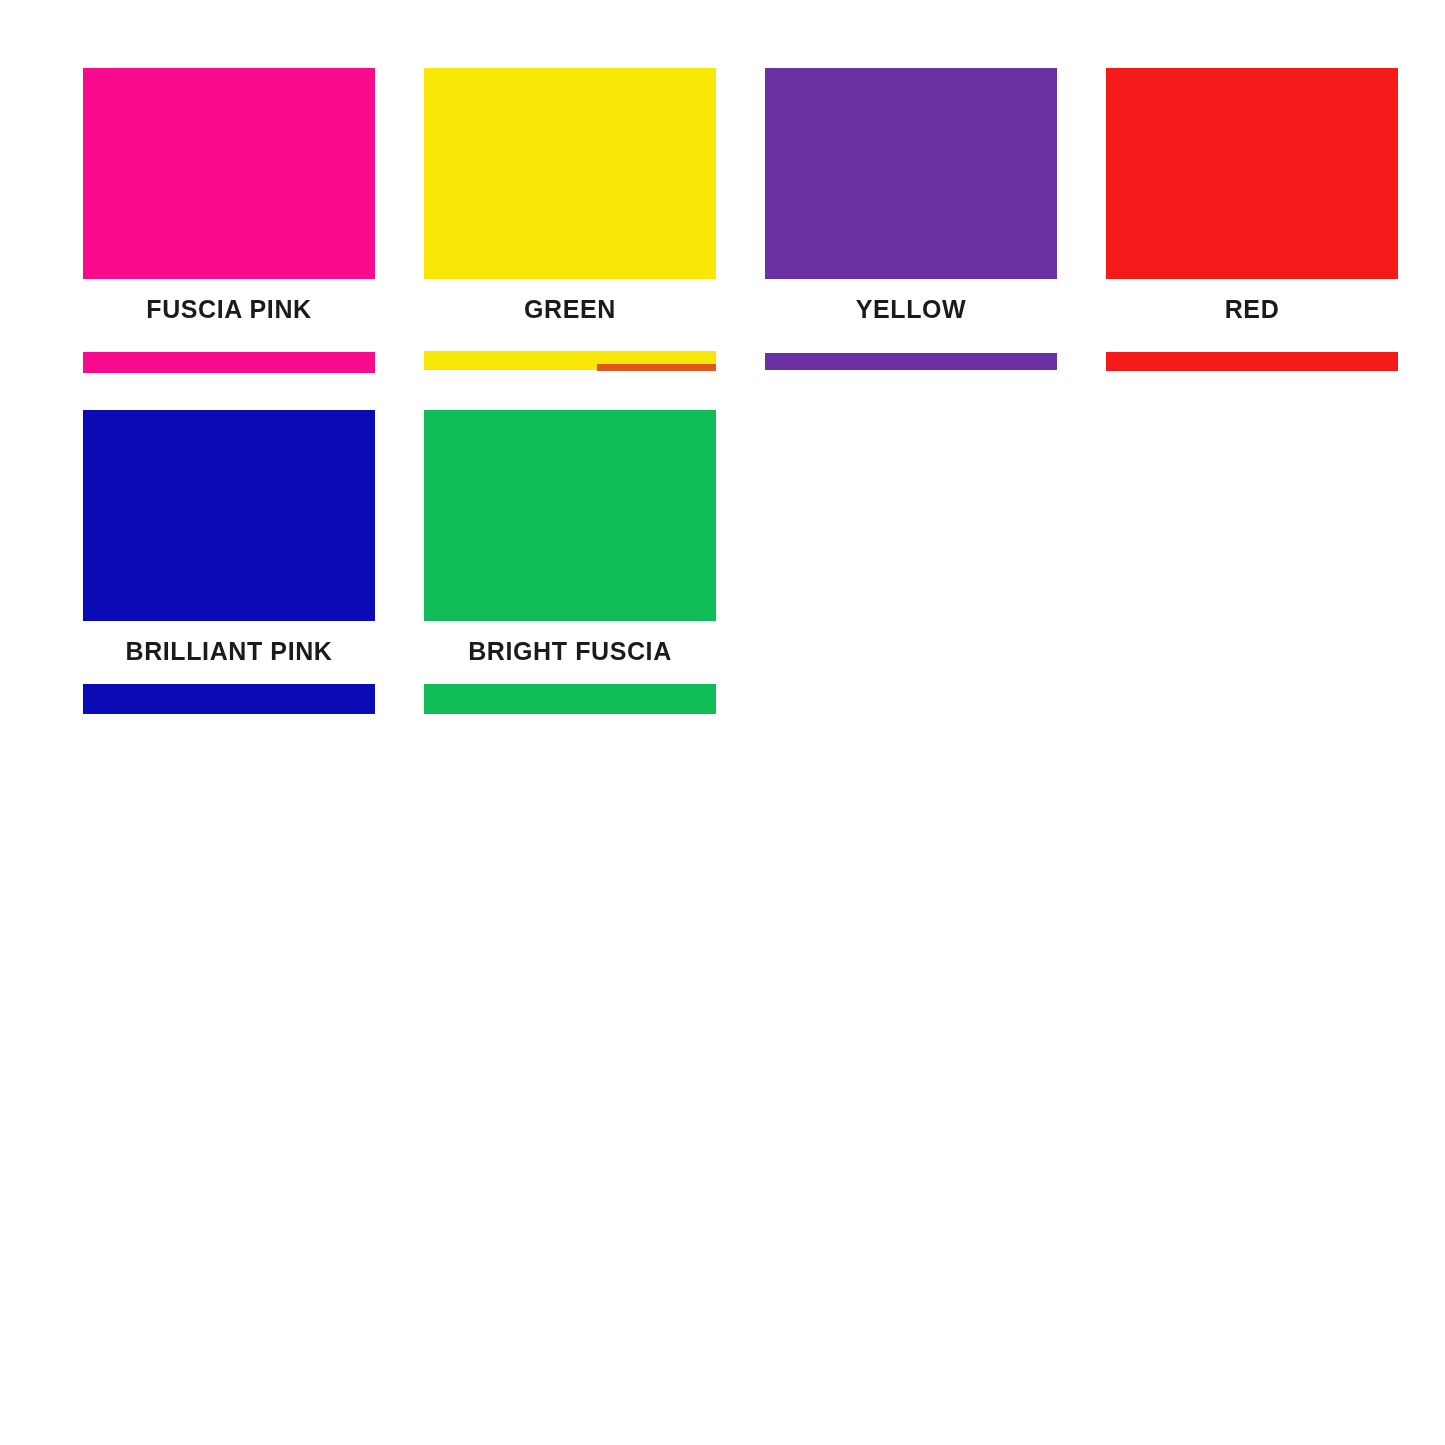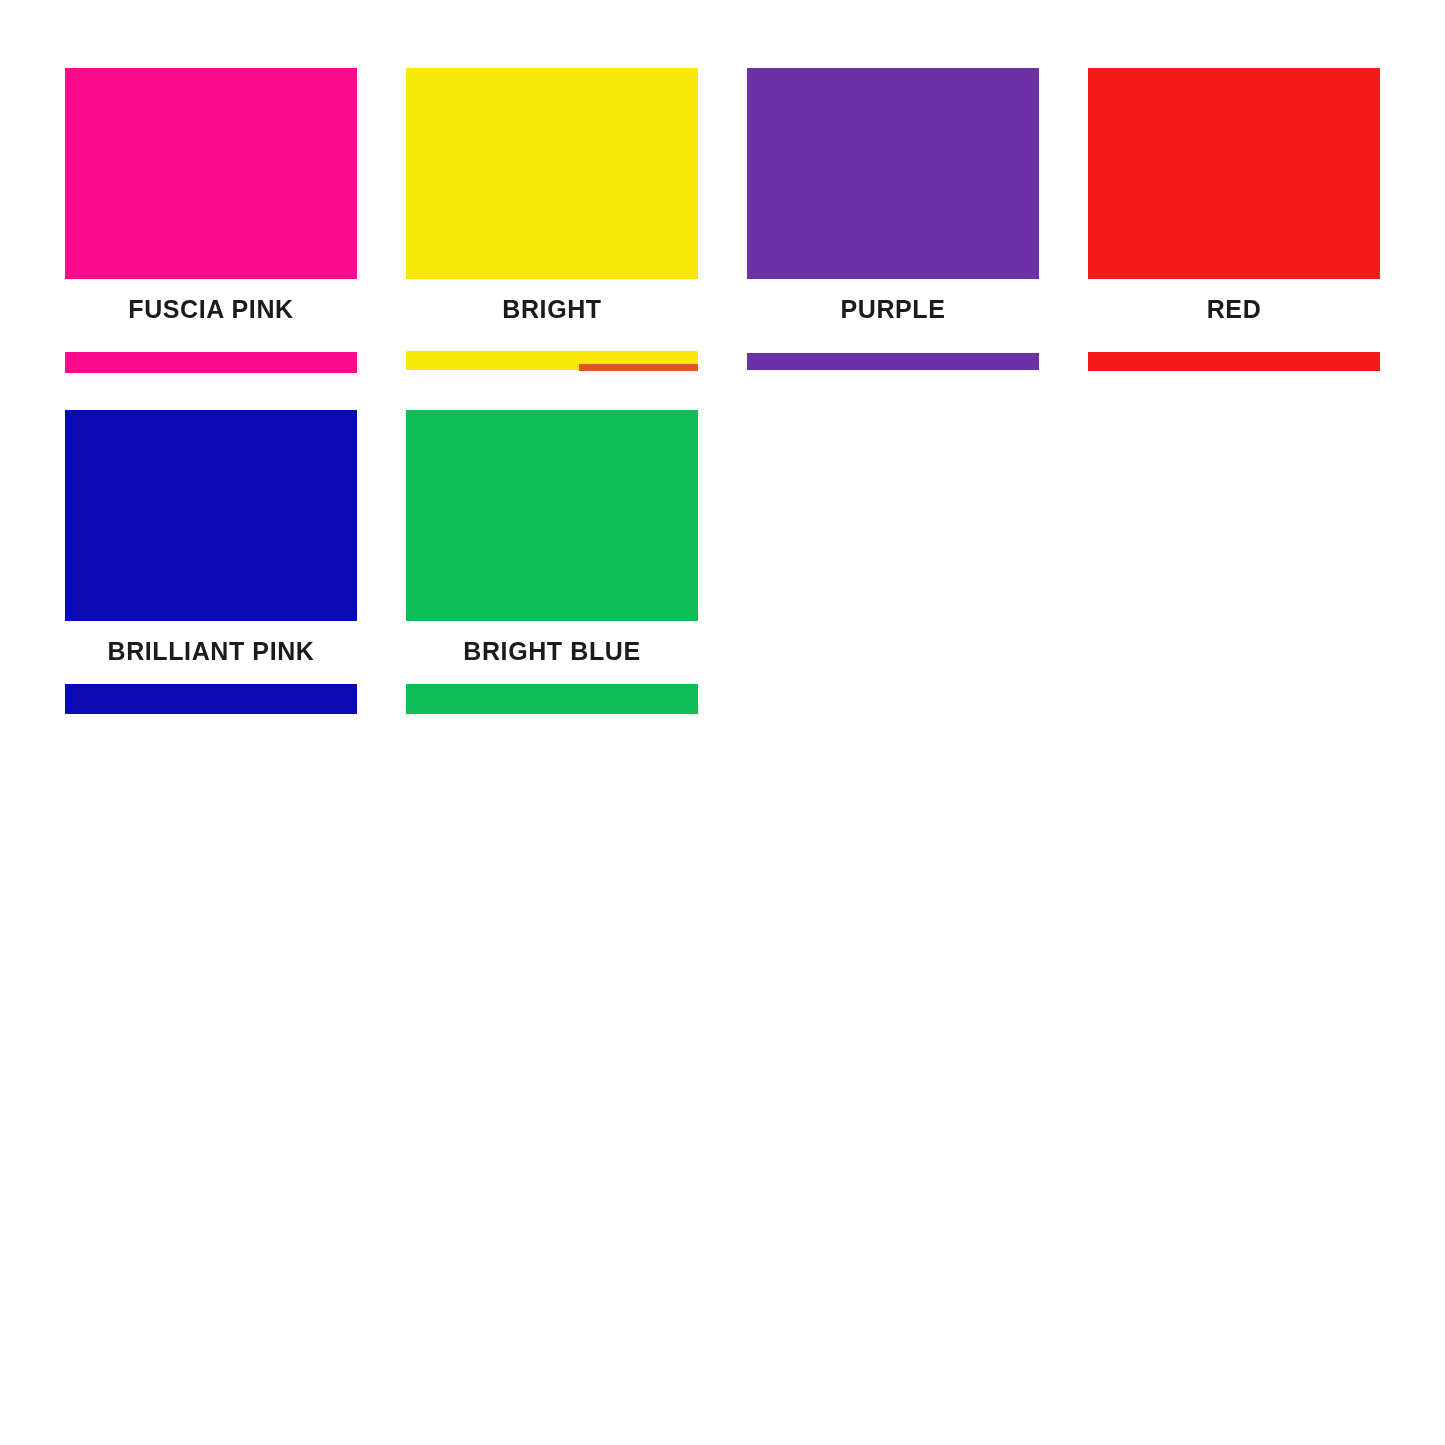"FUSCIA PINK" #palette-board { margin-left: none -> 18px }
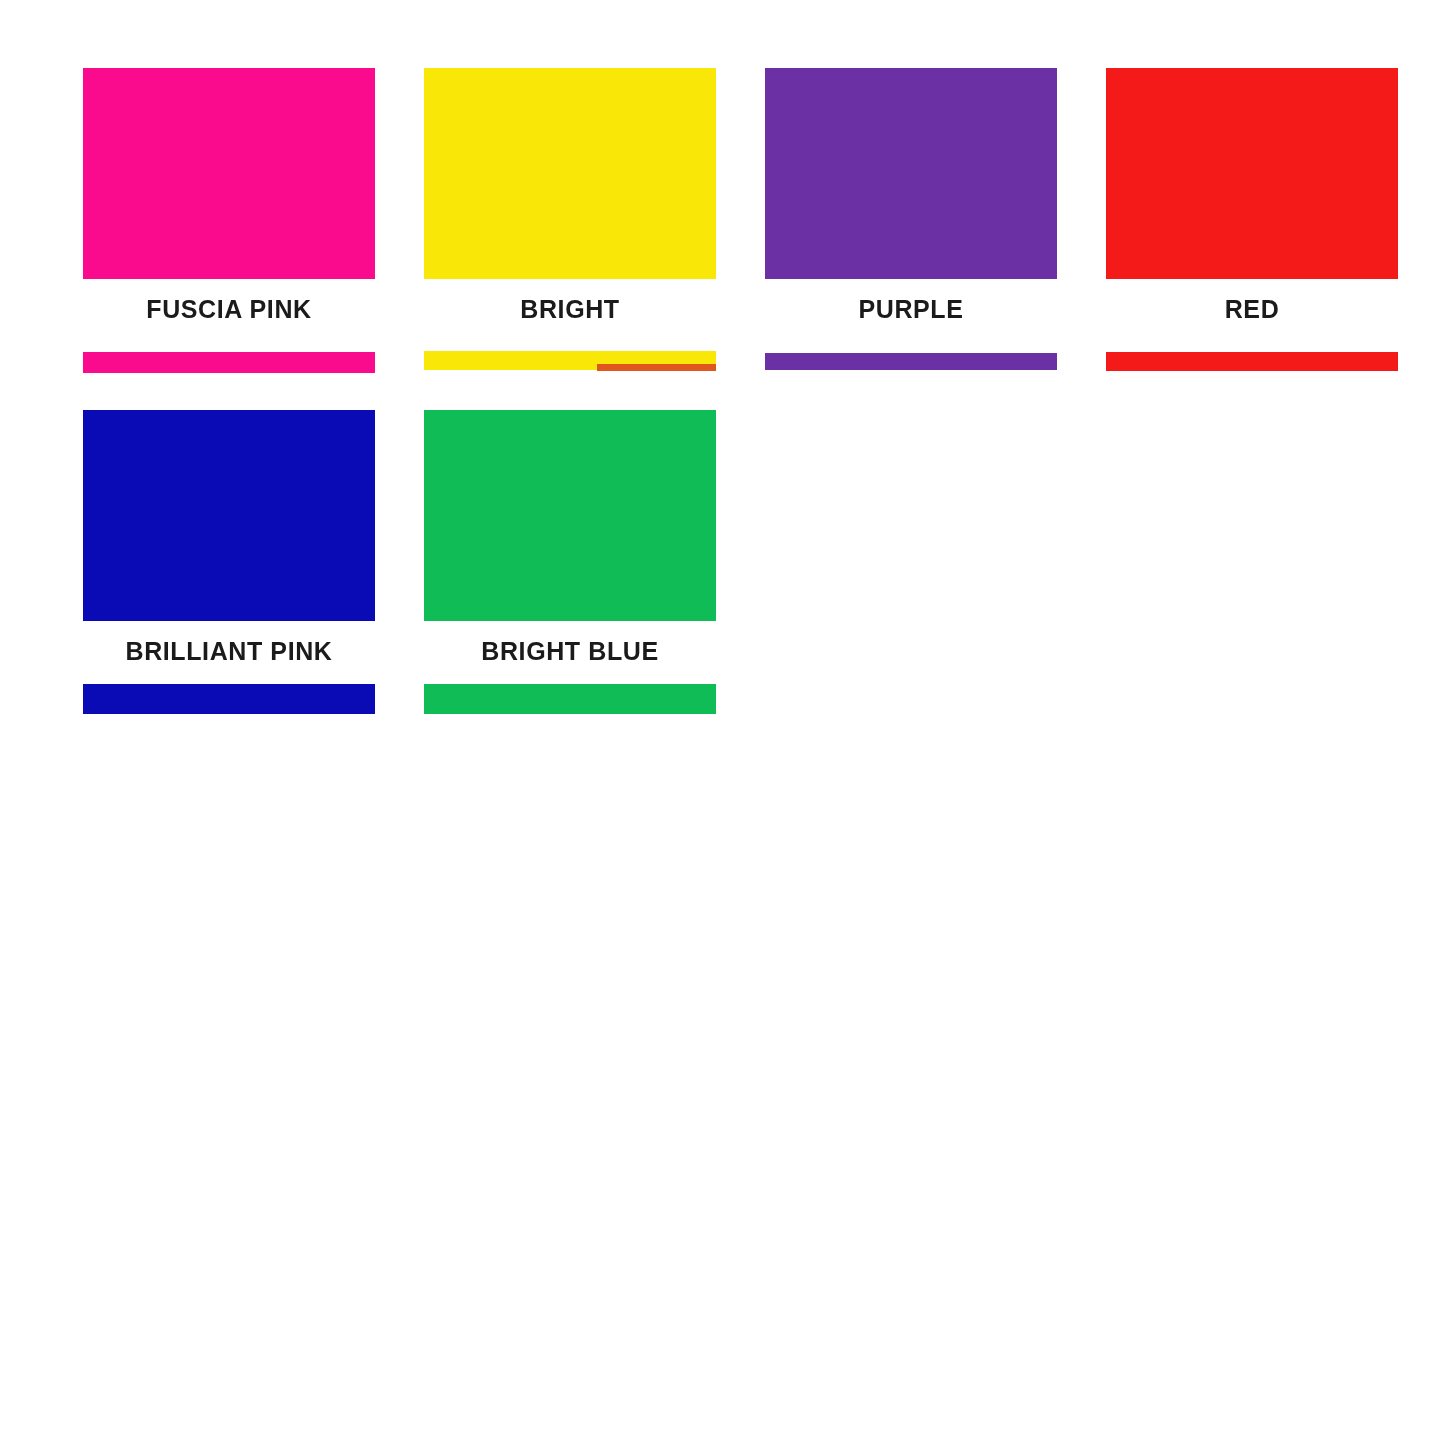"BRIGHT" div.swatch-label { text: BRIGHT -> GREEN }
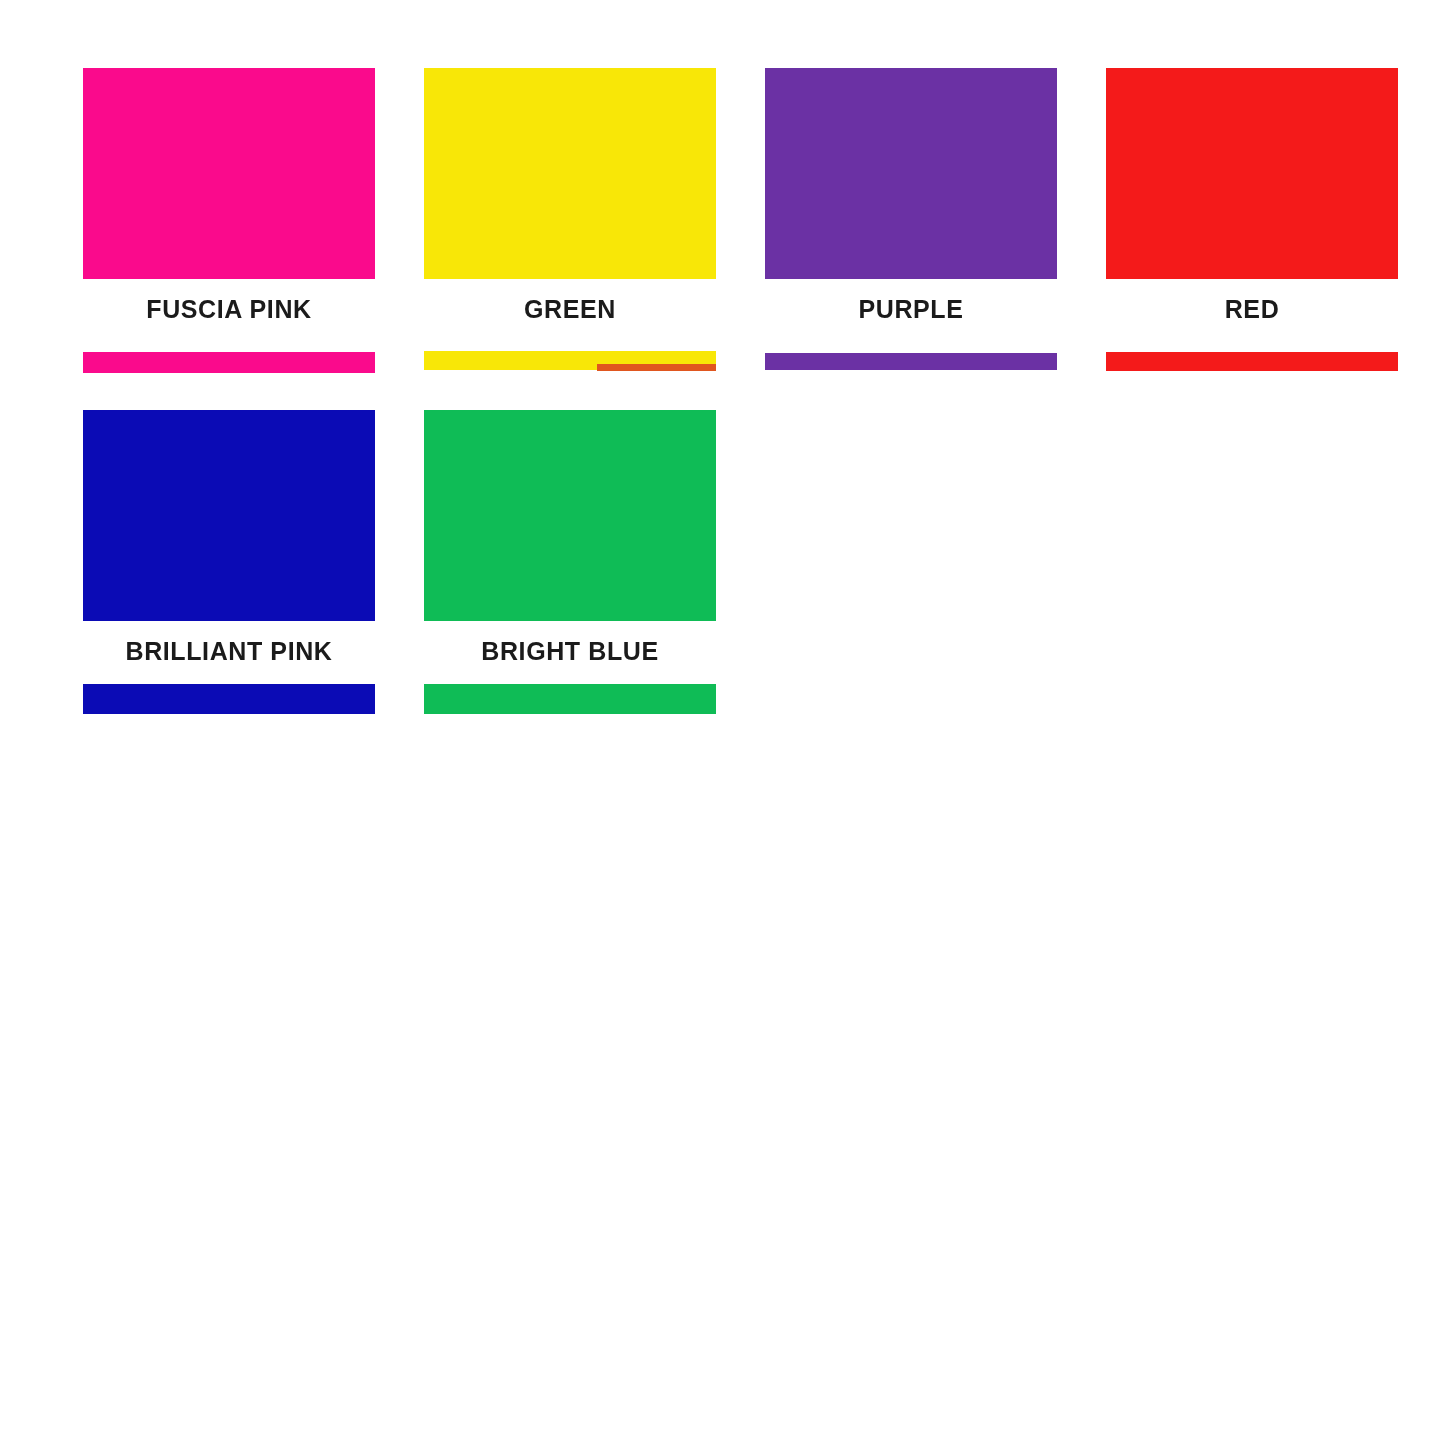"PURPLE" div.swatch-label { text: PURPLE -> YELLOW }
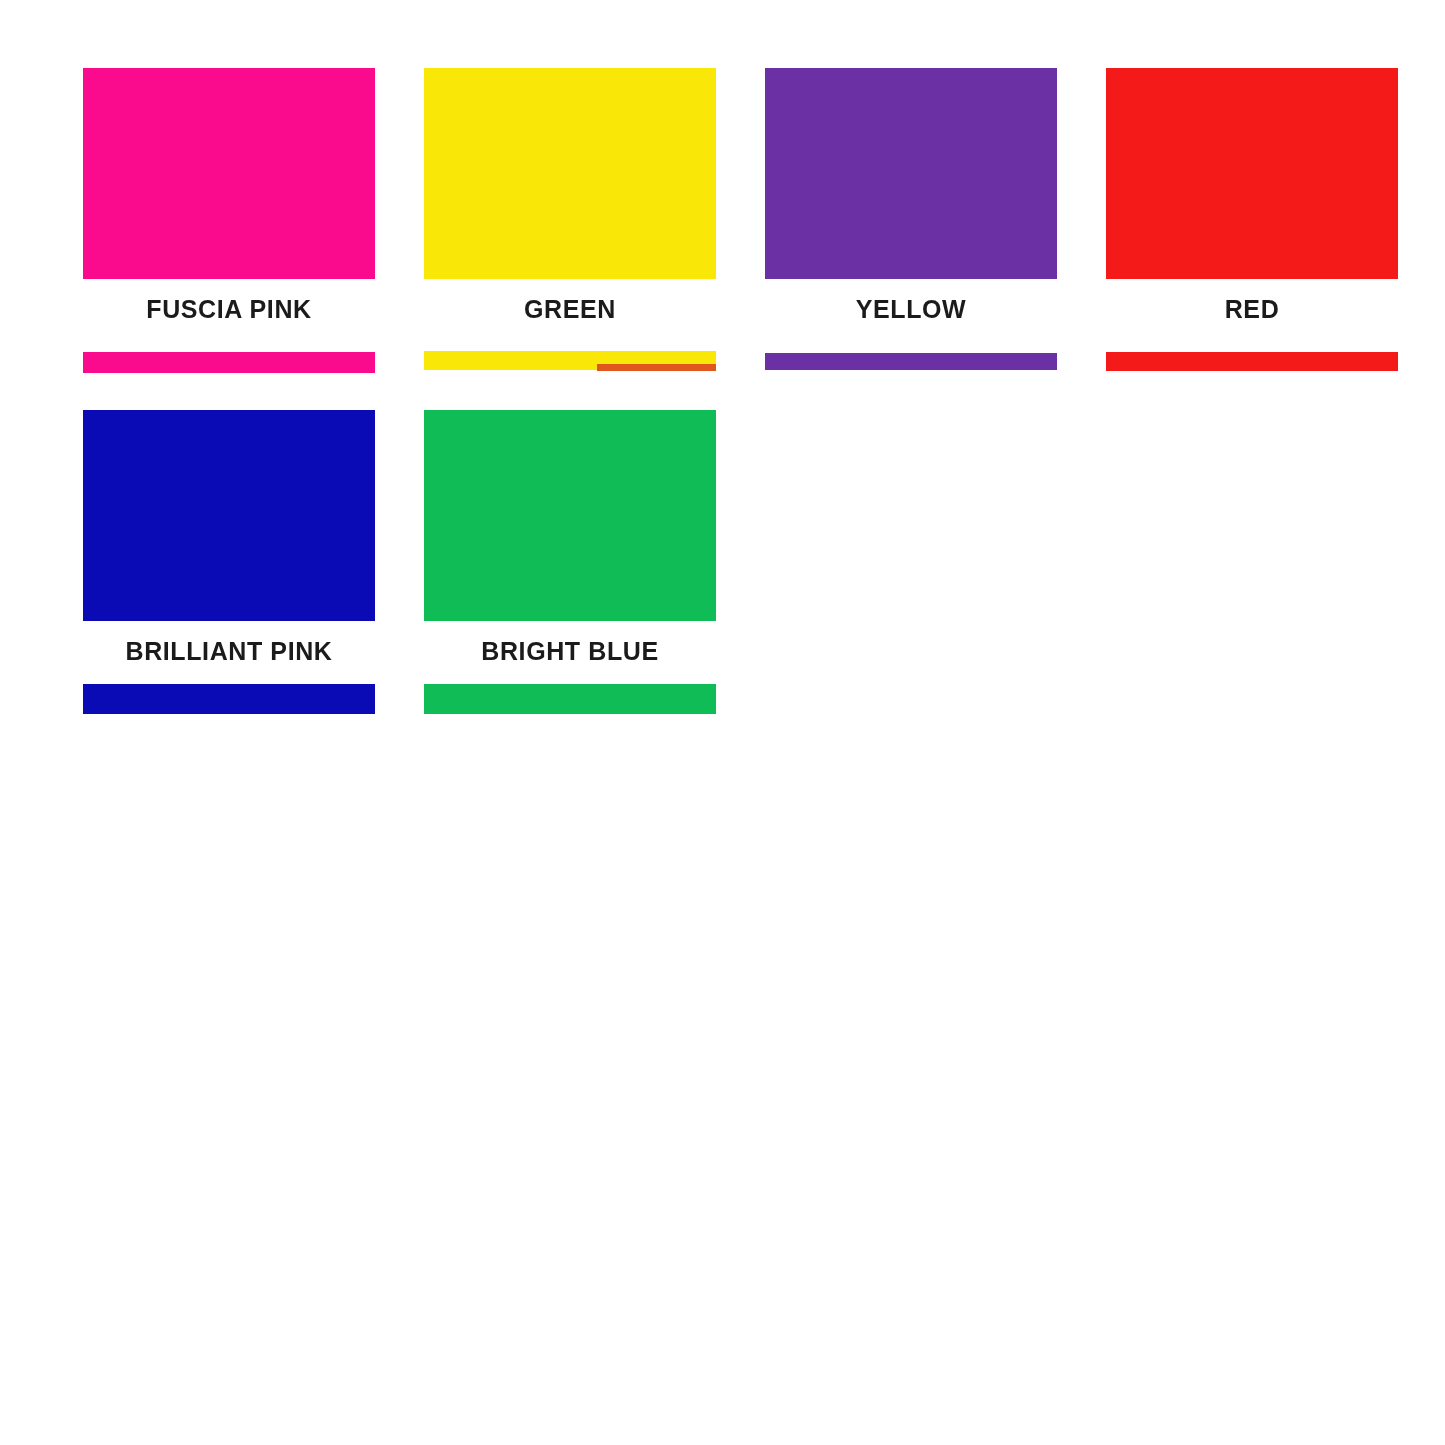"BRIGHT BLUE" div.swatch-label { text: BLUE -> FUSCIA }
